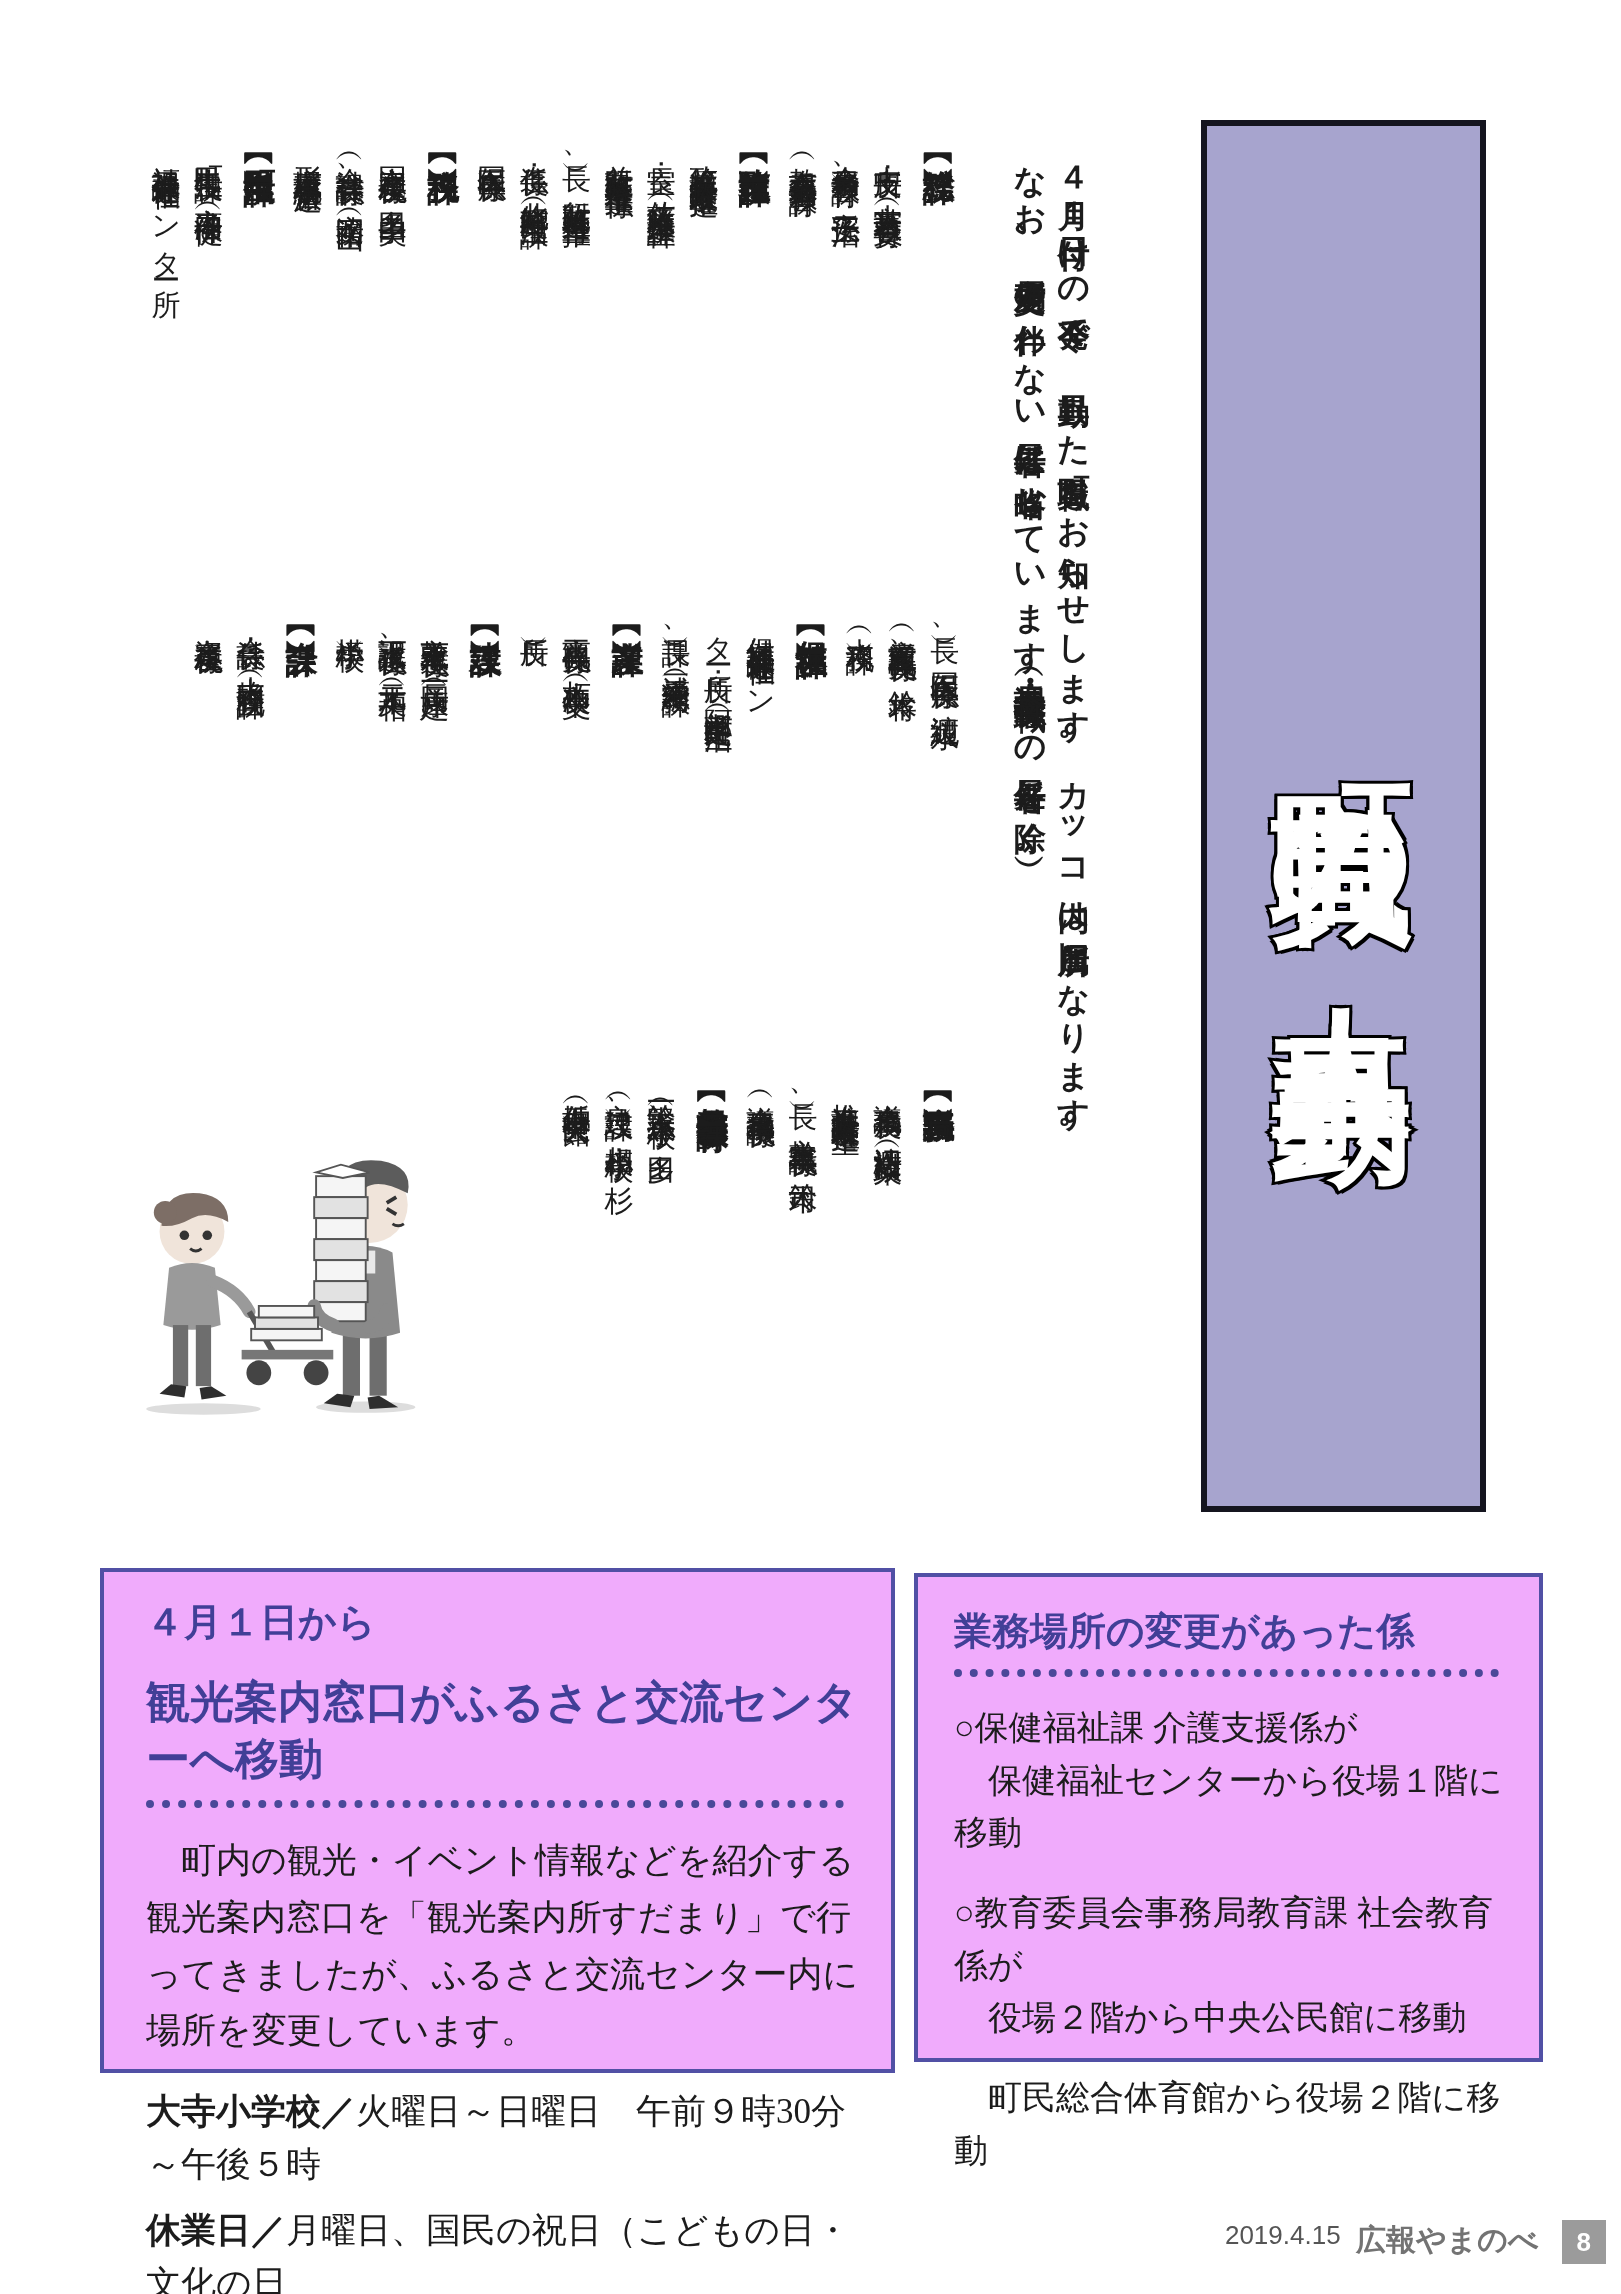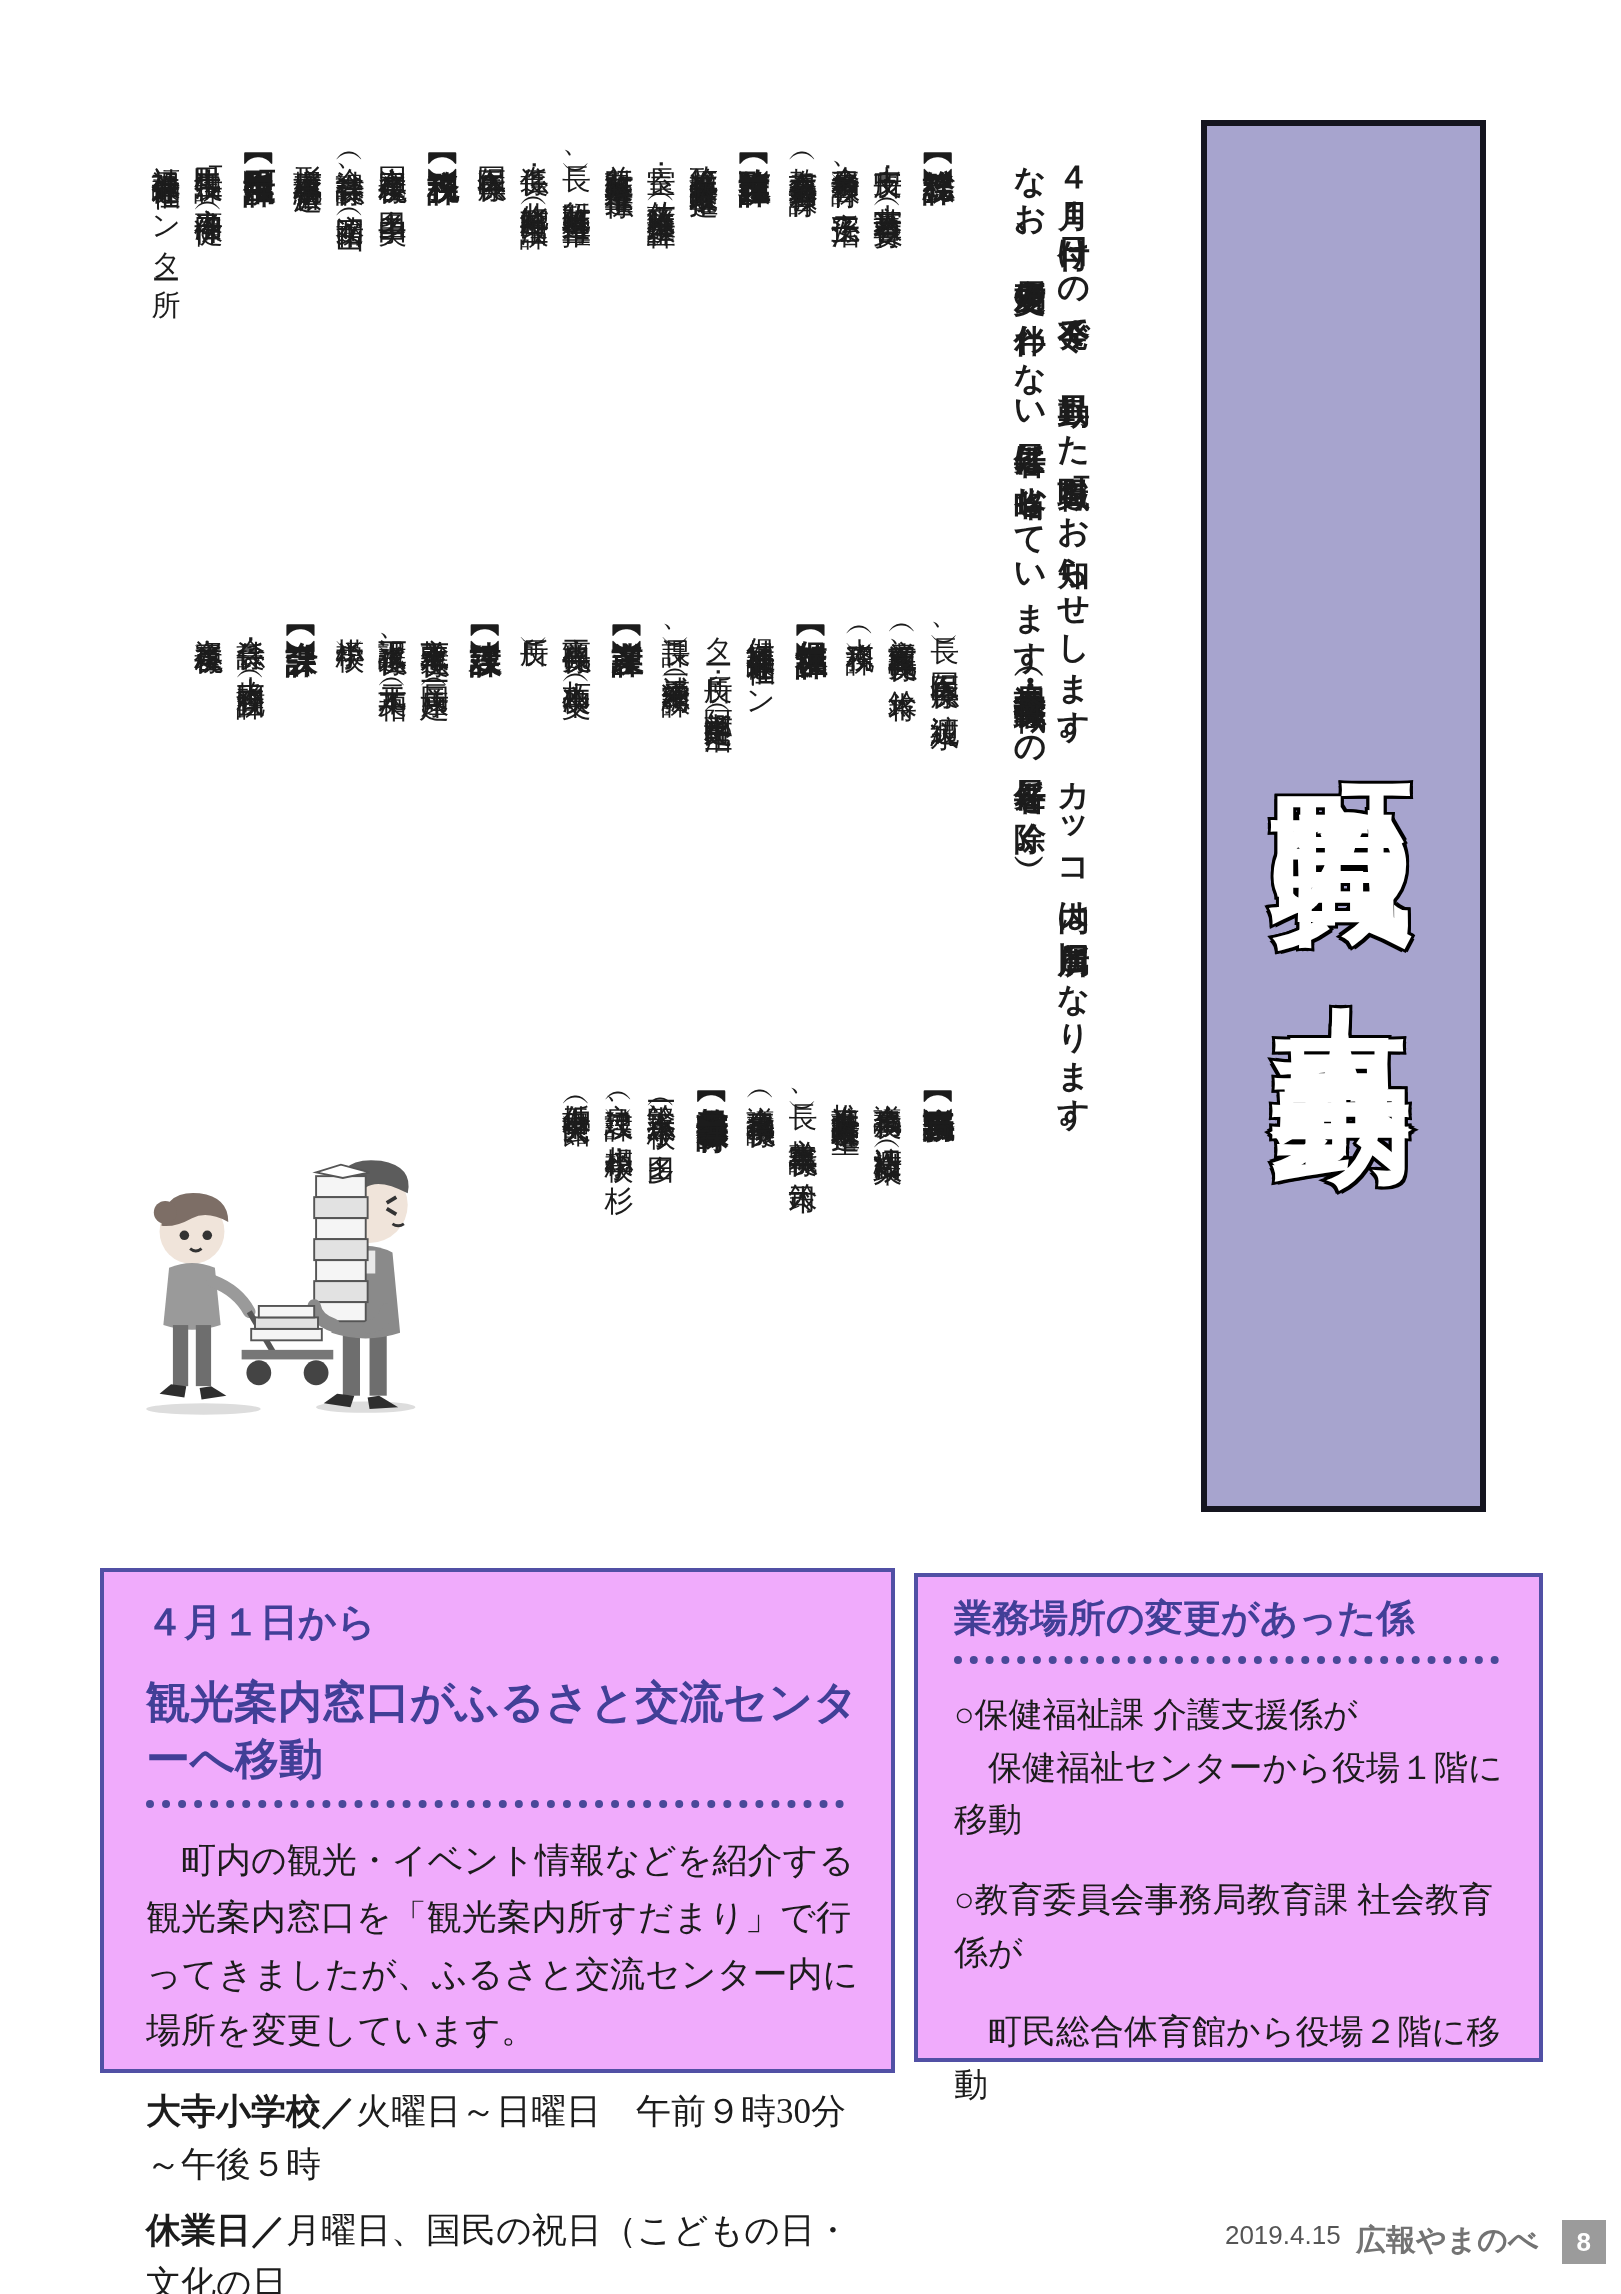"業務場所の変更があった係" #box-right { padding: 18px 29px 19px 36px -> 31px 29px 19px 36px }
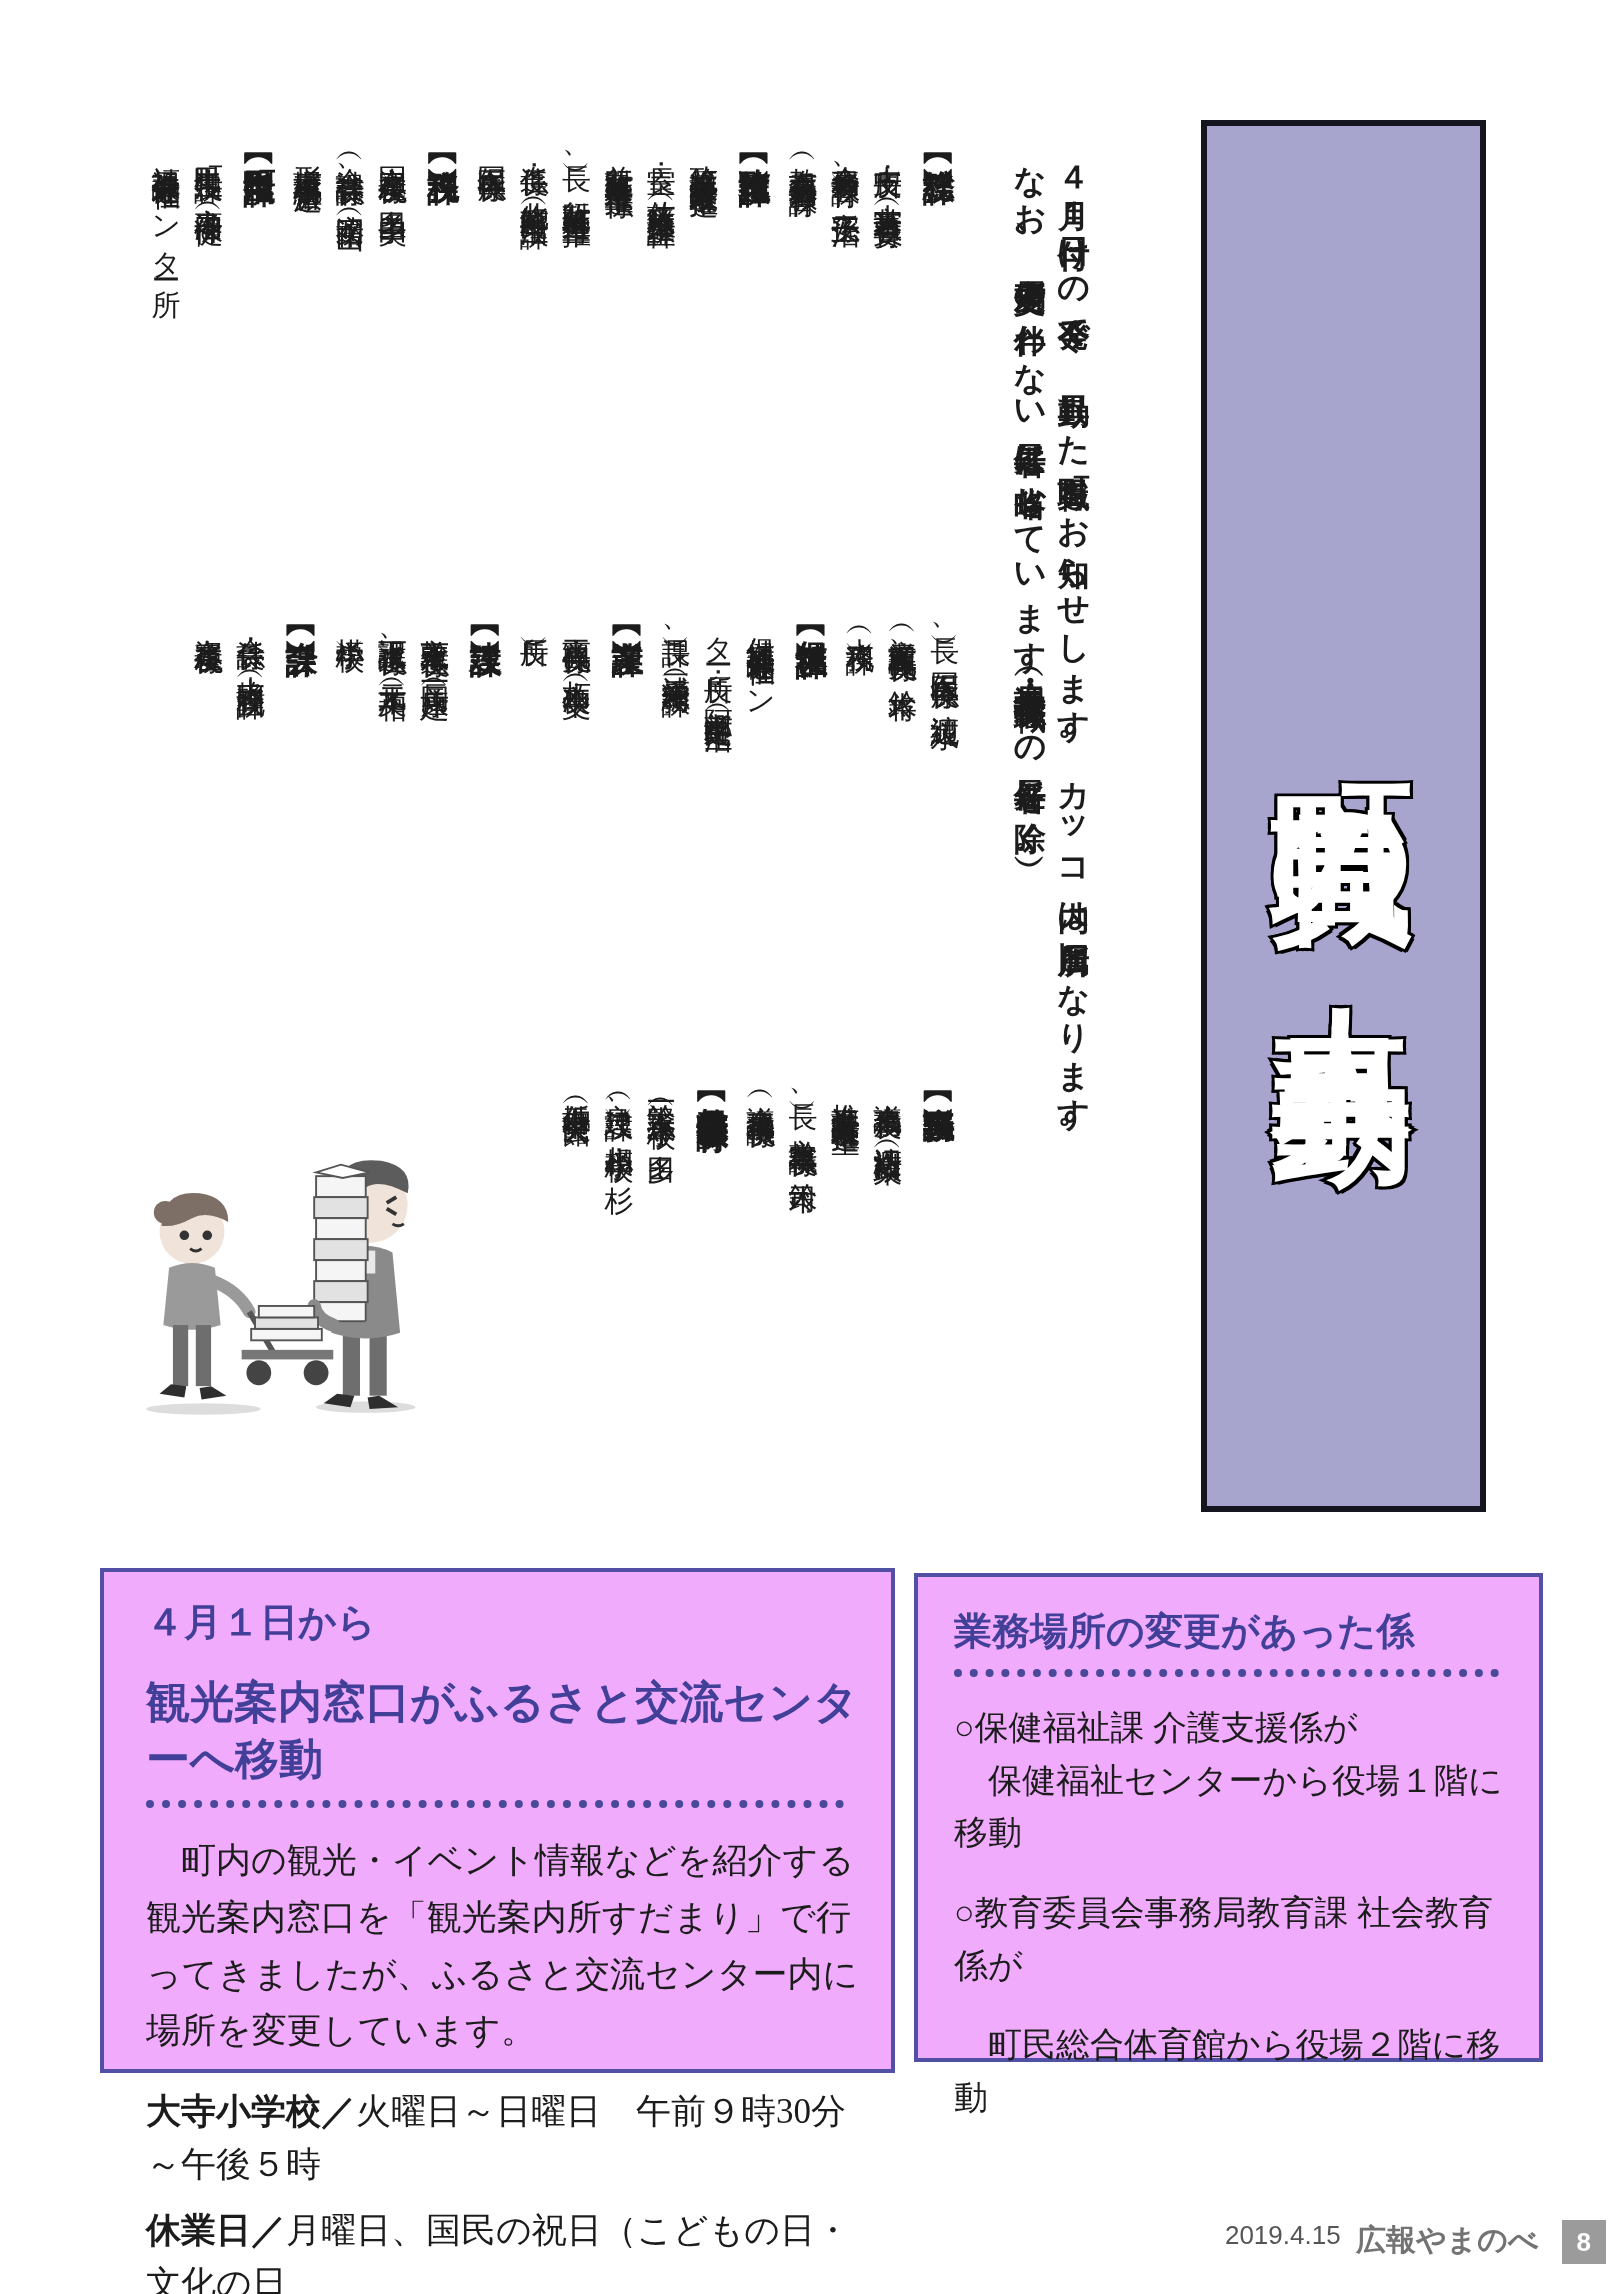"役場２階から中央公民館に移動" div { html: none -> <div> 役場２階から中央公民館に移動</div> }
